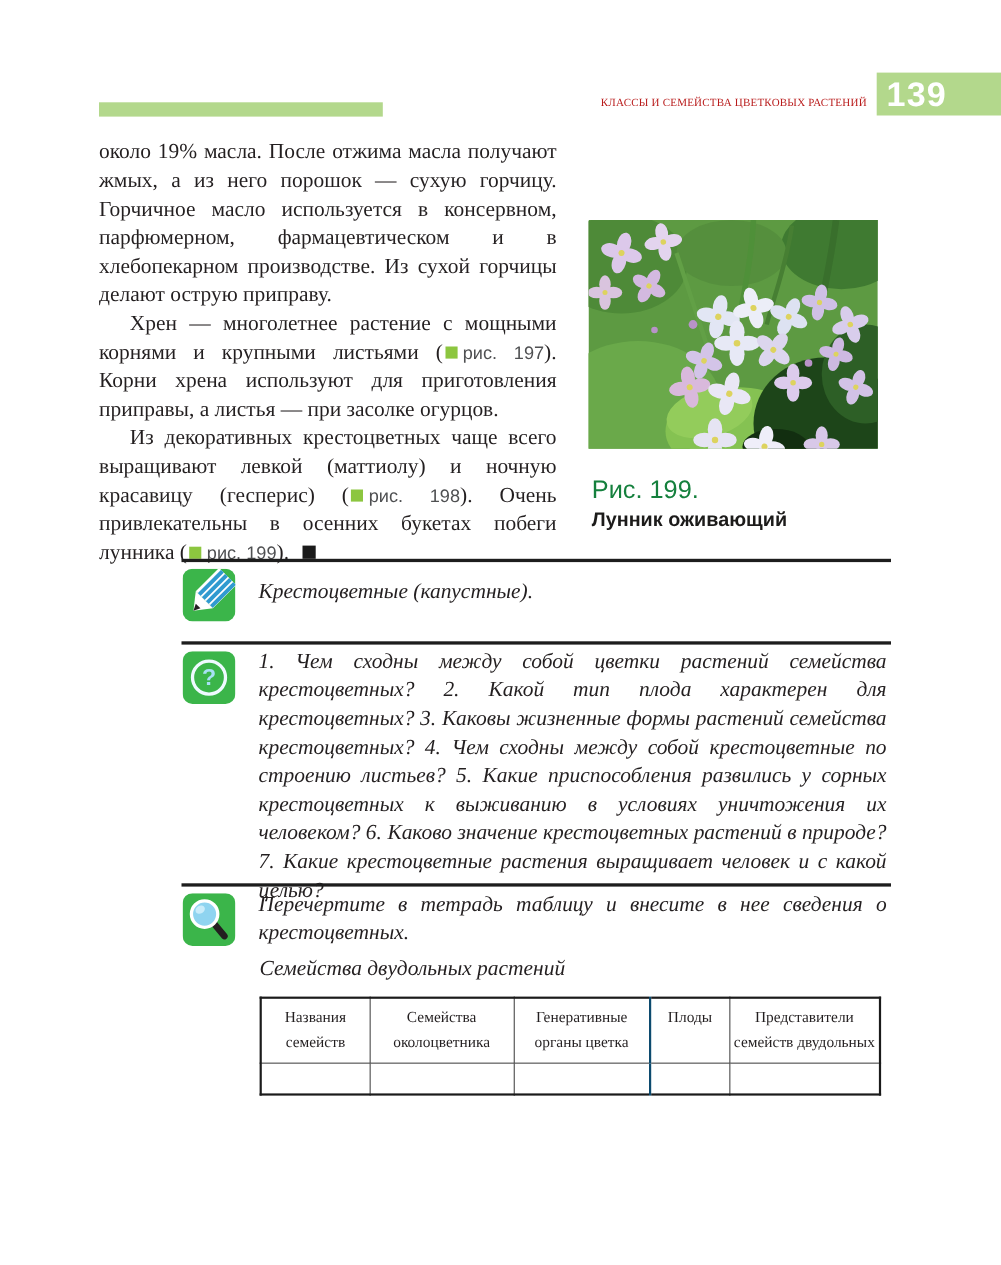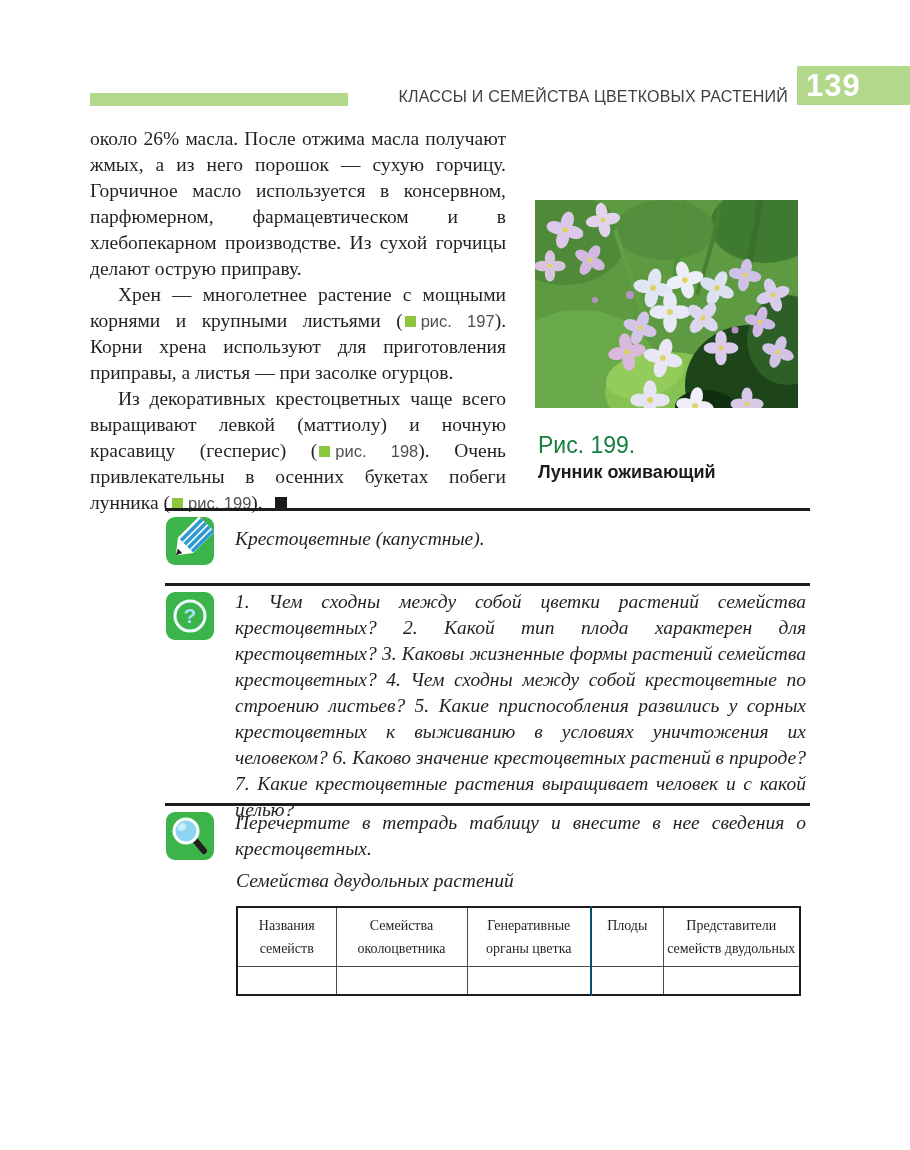"КЛАССЫ И СЕМЕЙСТВА ЦВЕТКОВЫХ РАСТЕНИЙ" .header-title { color: #404040 -> #b91c1c; font-family: Liberation Sans, sans-serif -> Liberation Serif, serif; font-size: 16px -> 10px }
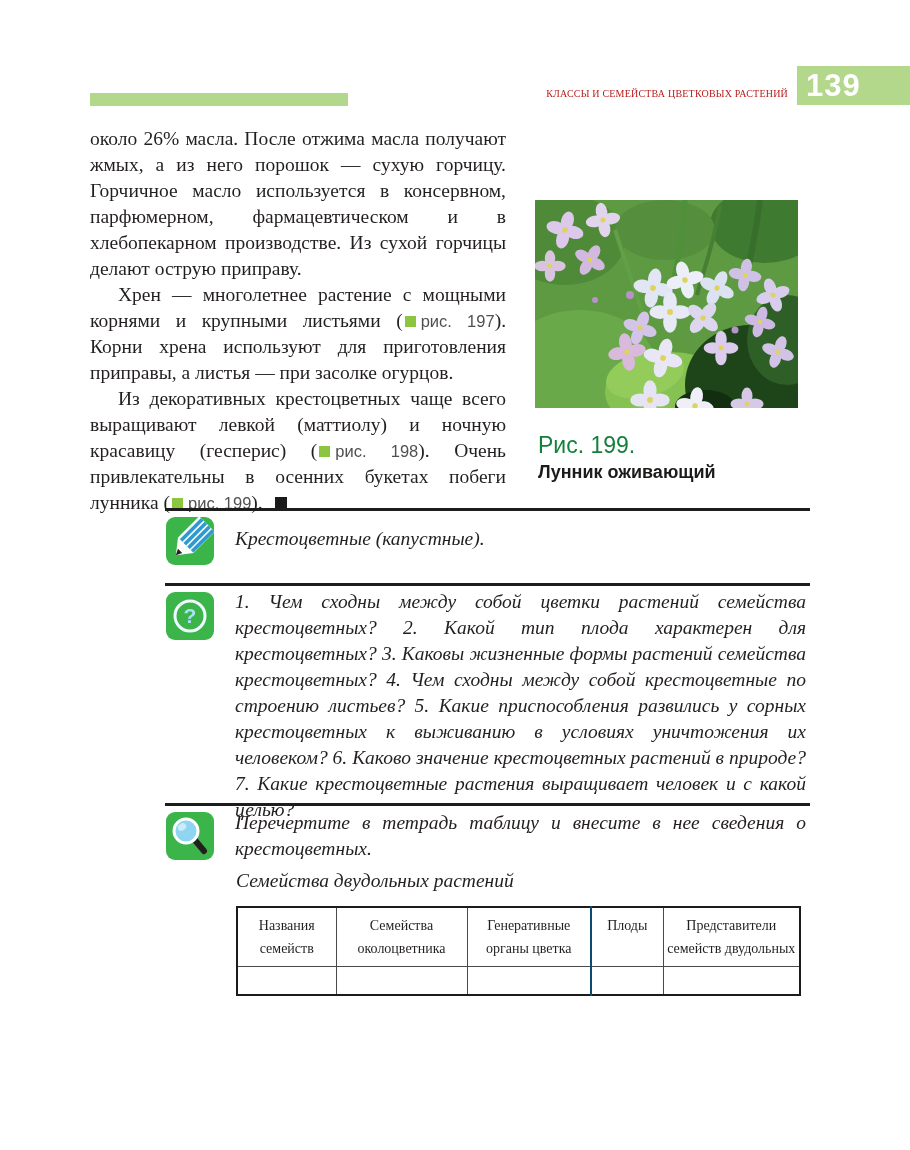"около 26% масла. После отжима" p.para { text: 26% -> 19% }
